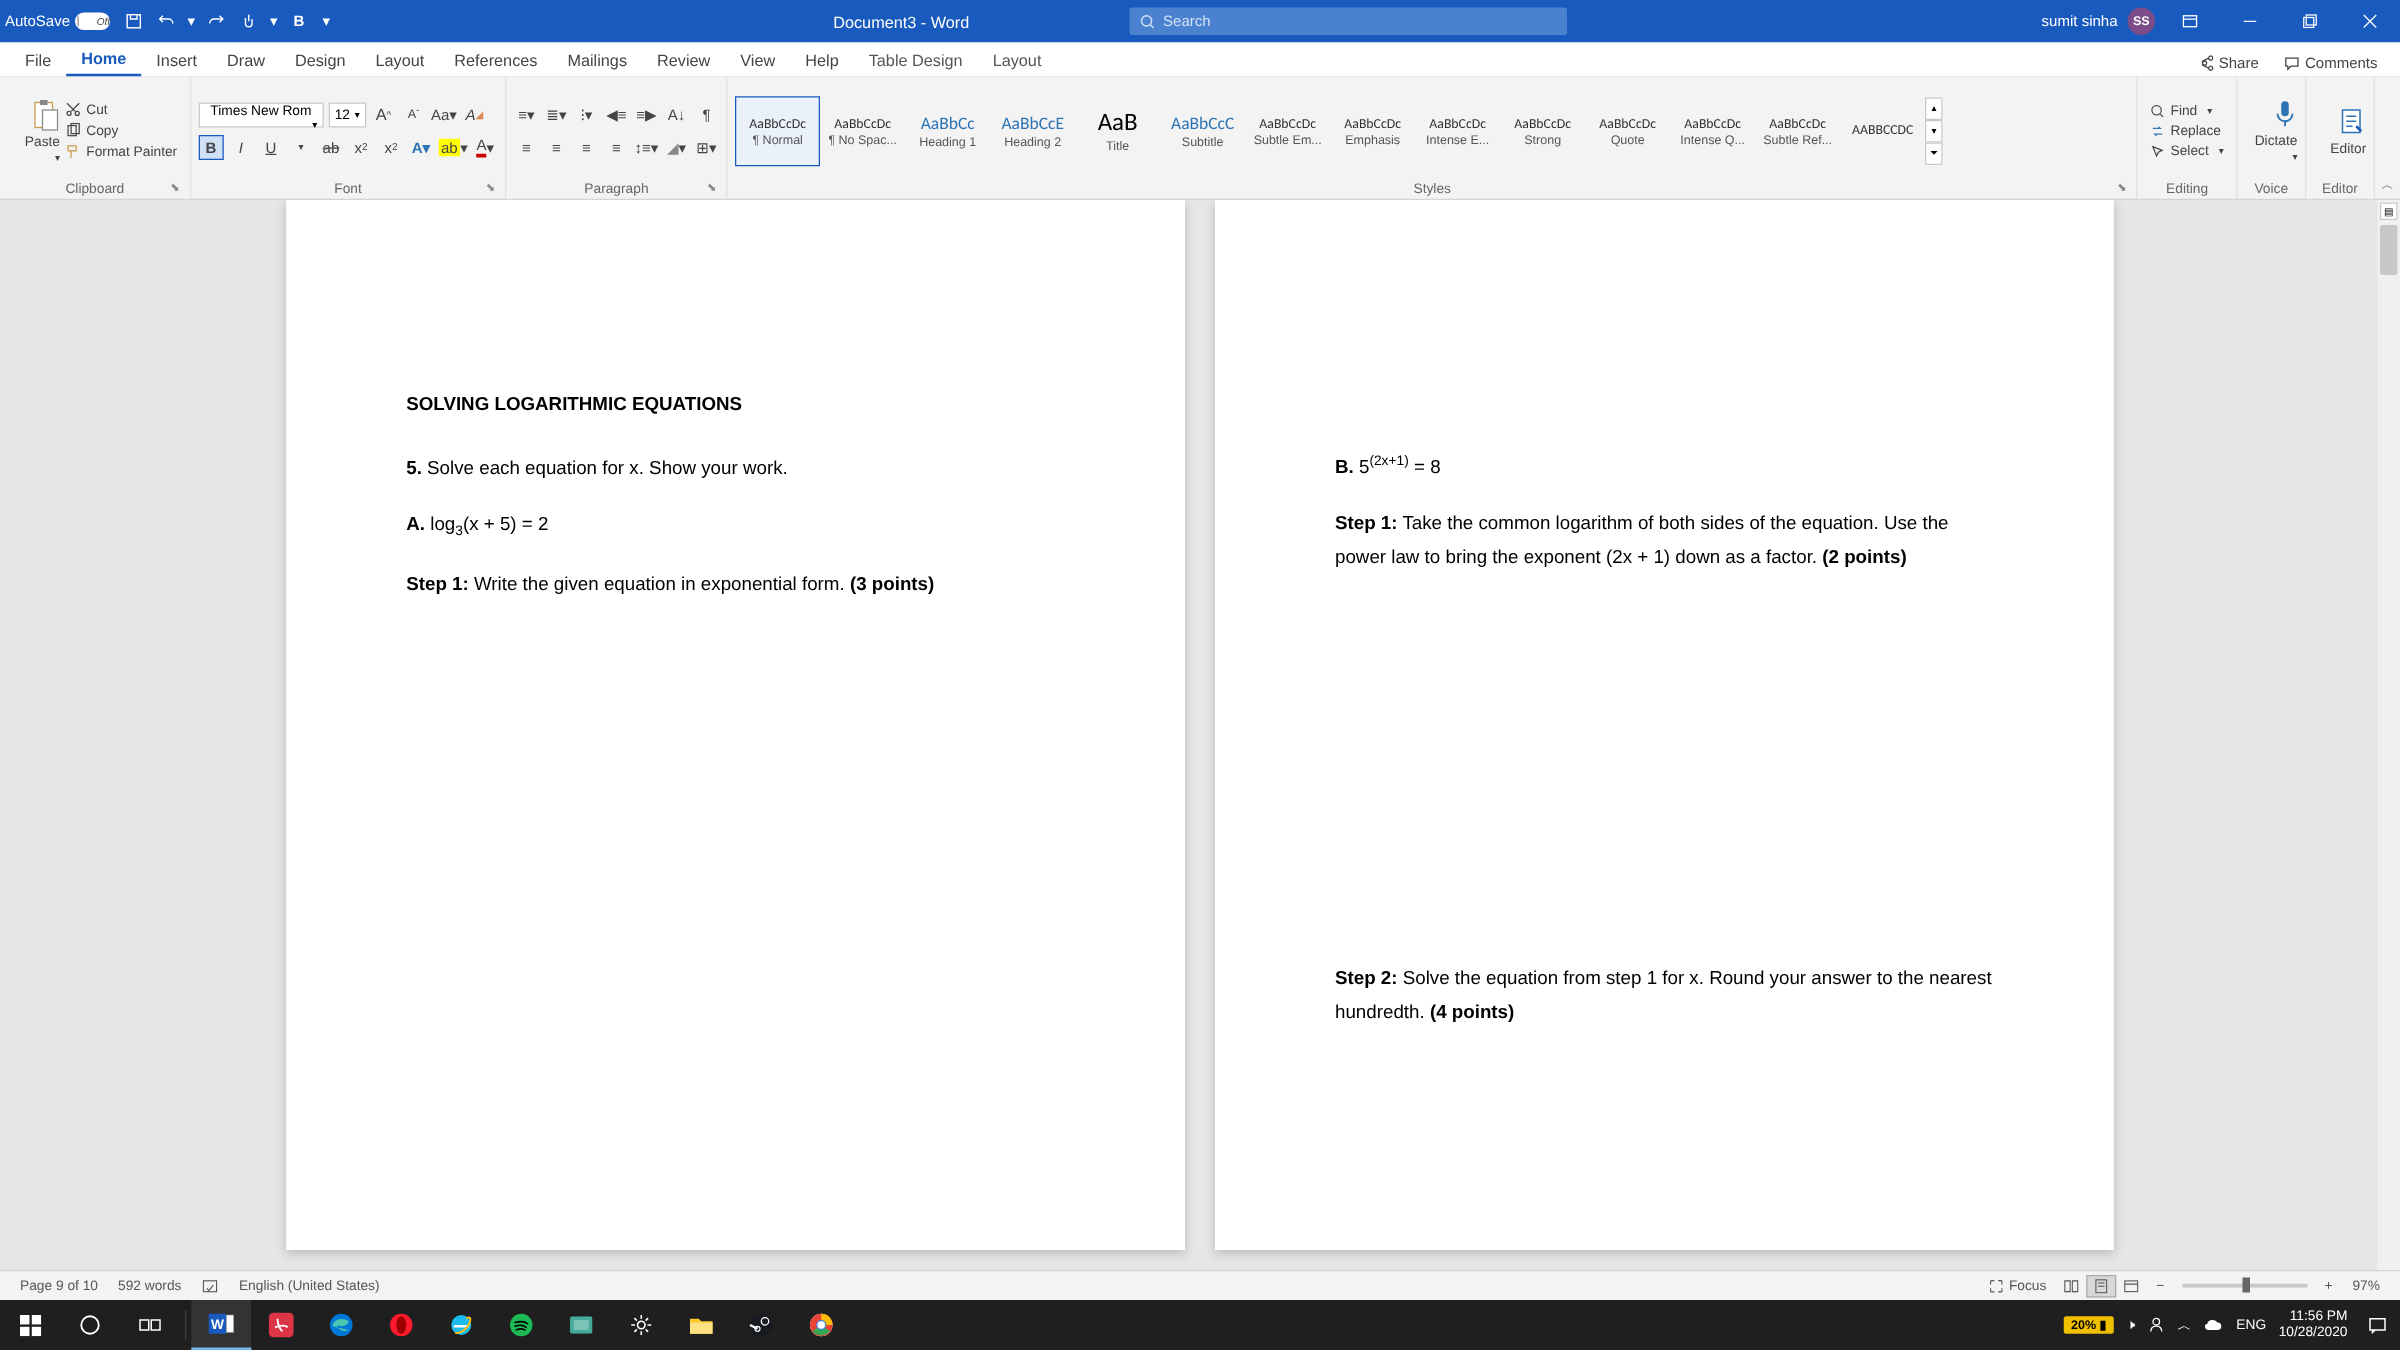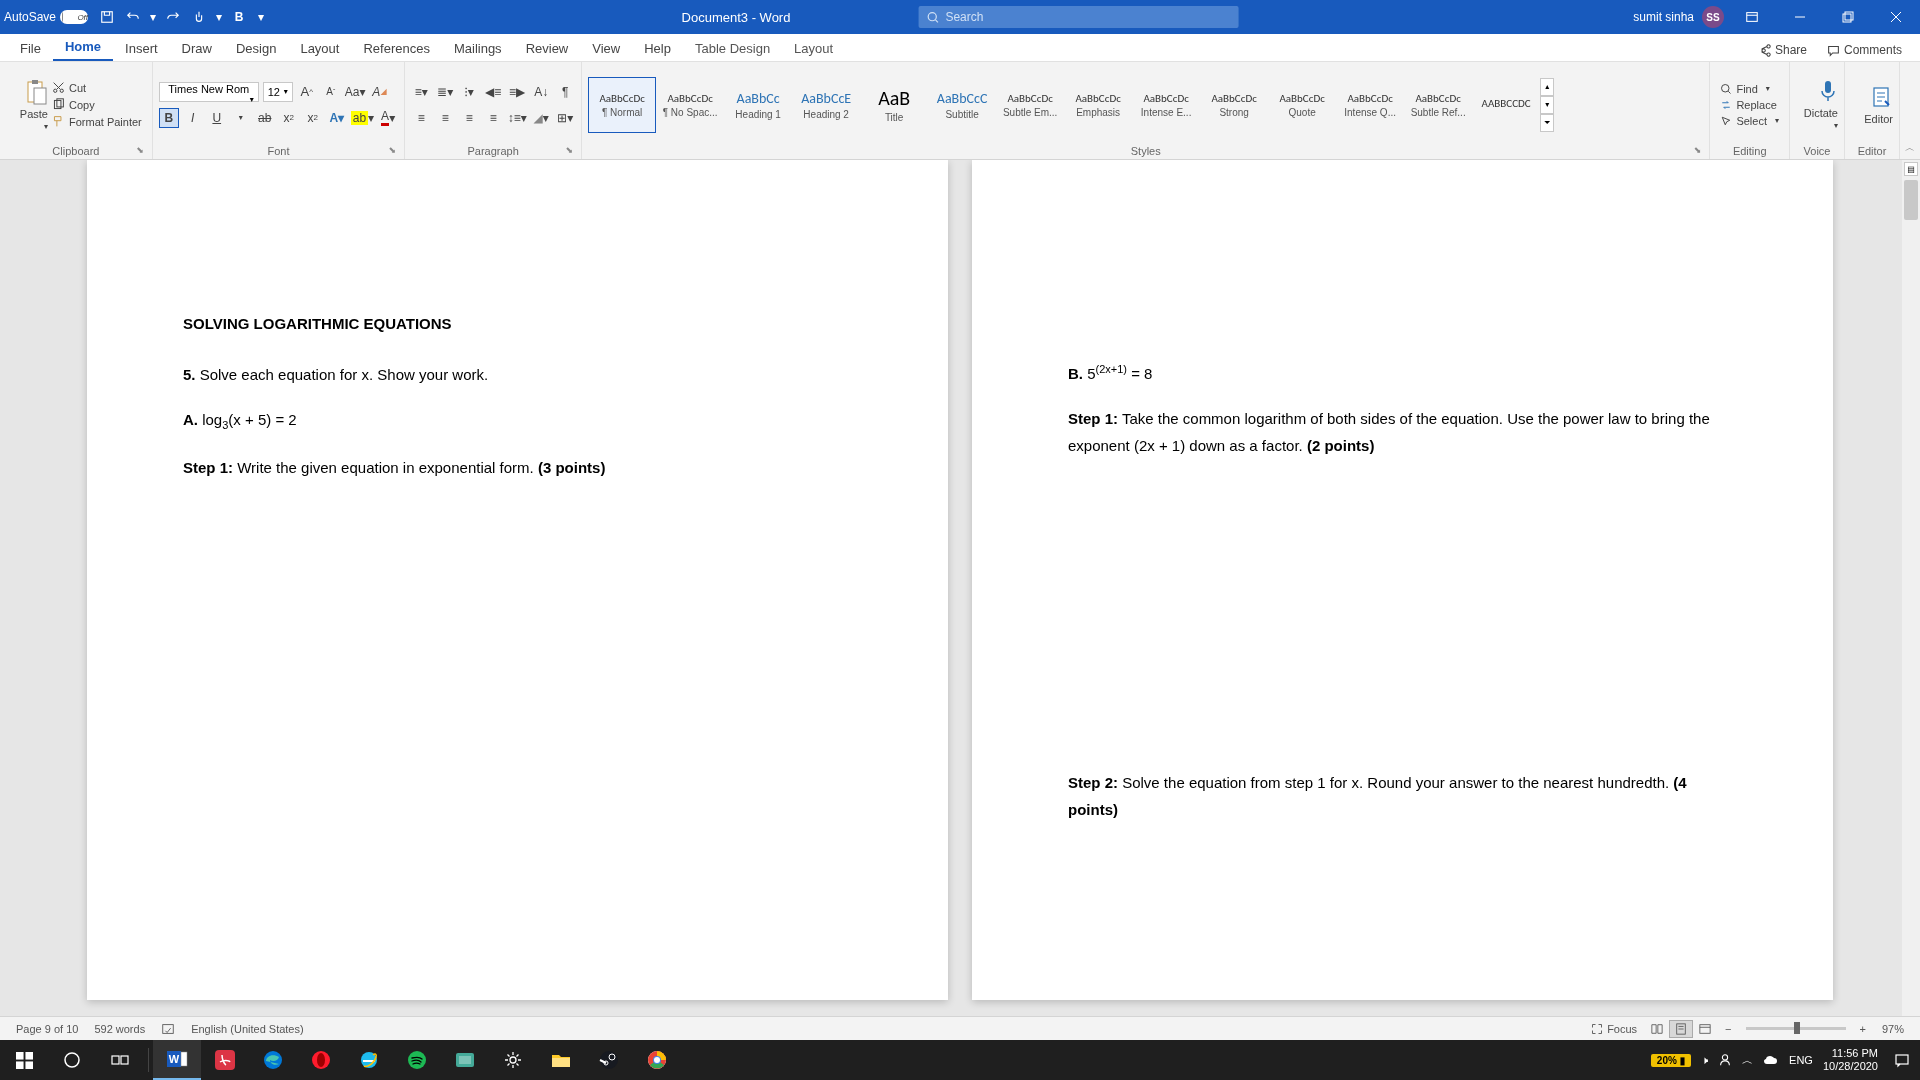"Search" .searchbox { width: 320px -> 350px }
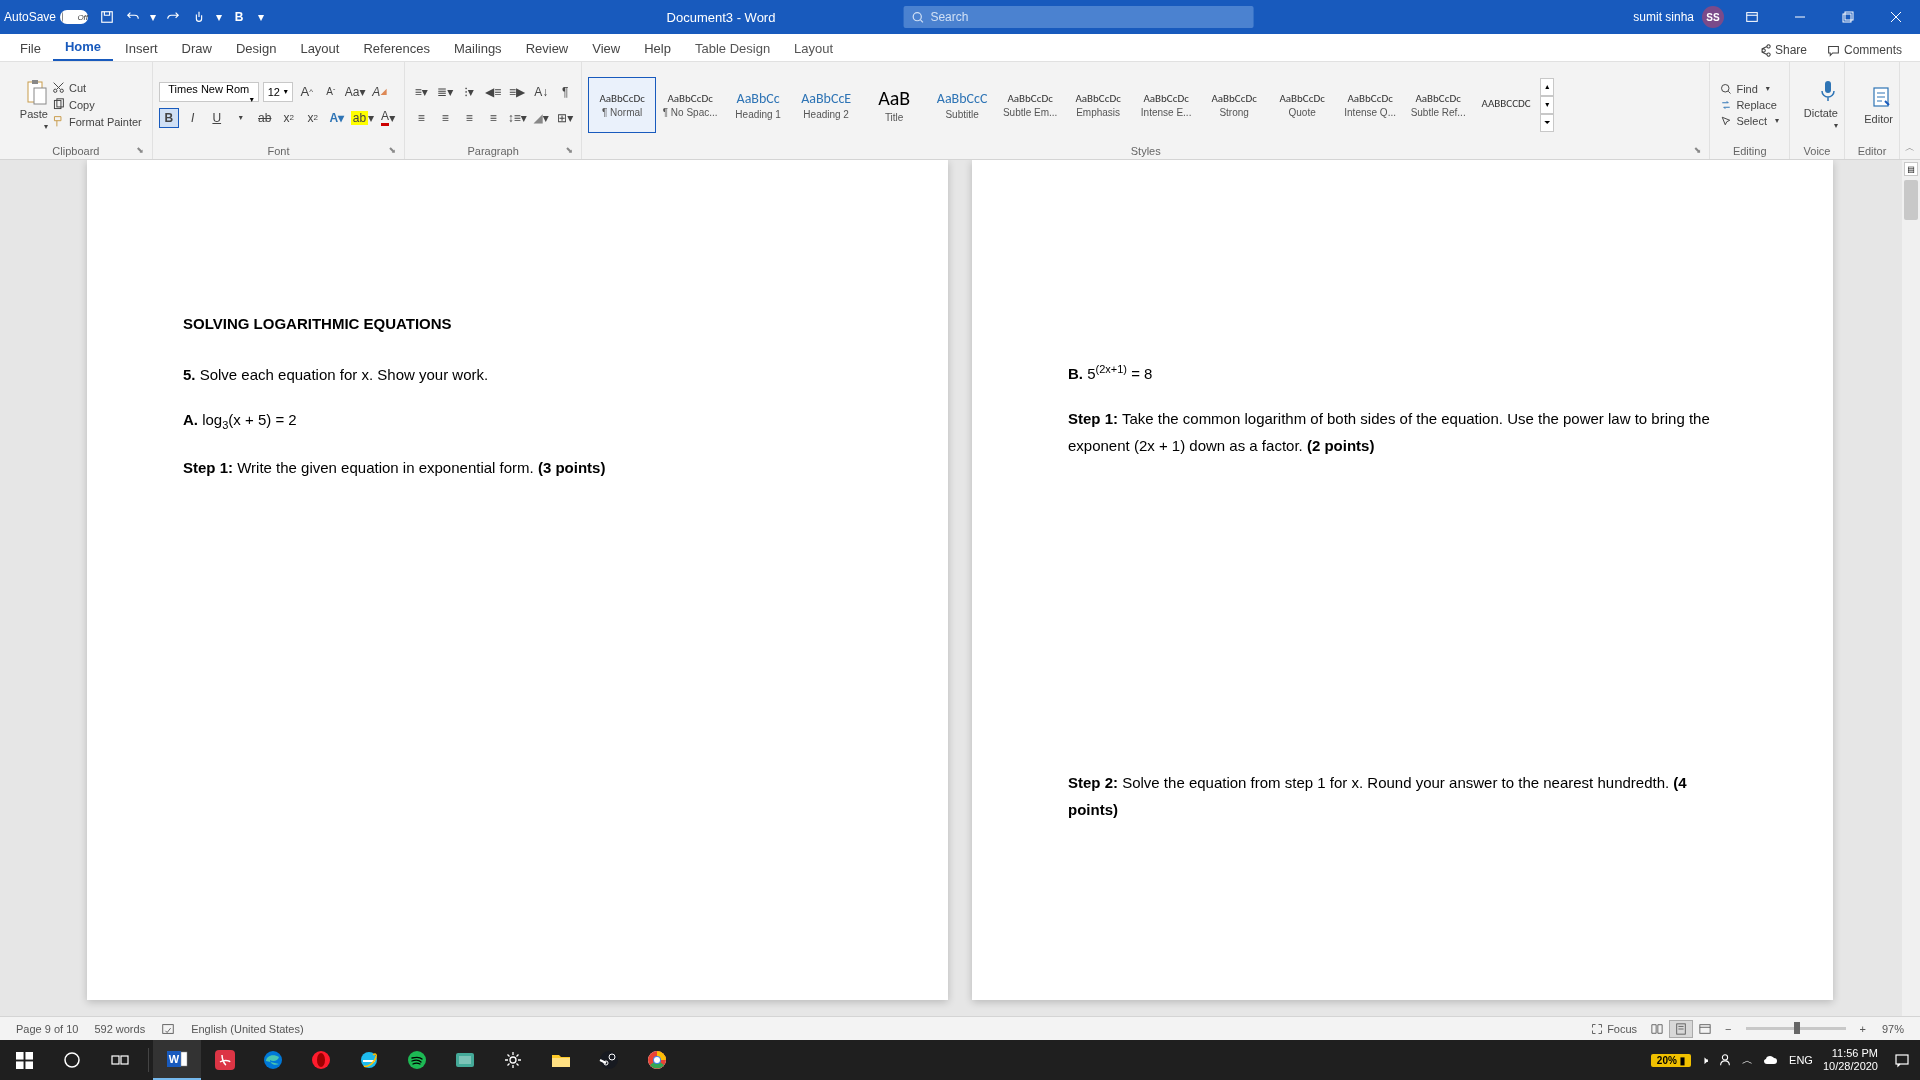"SOLVING LOGARITHMIC EQUATIONS" .page { width: 861px -> 719px }
